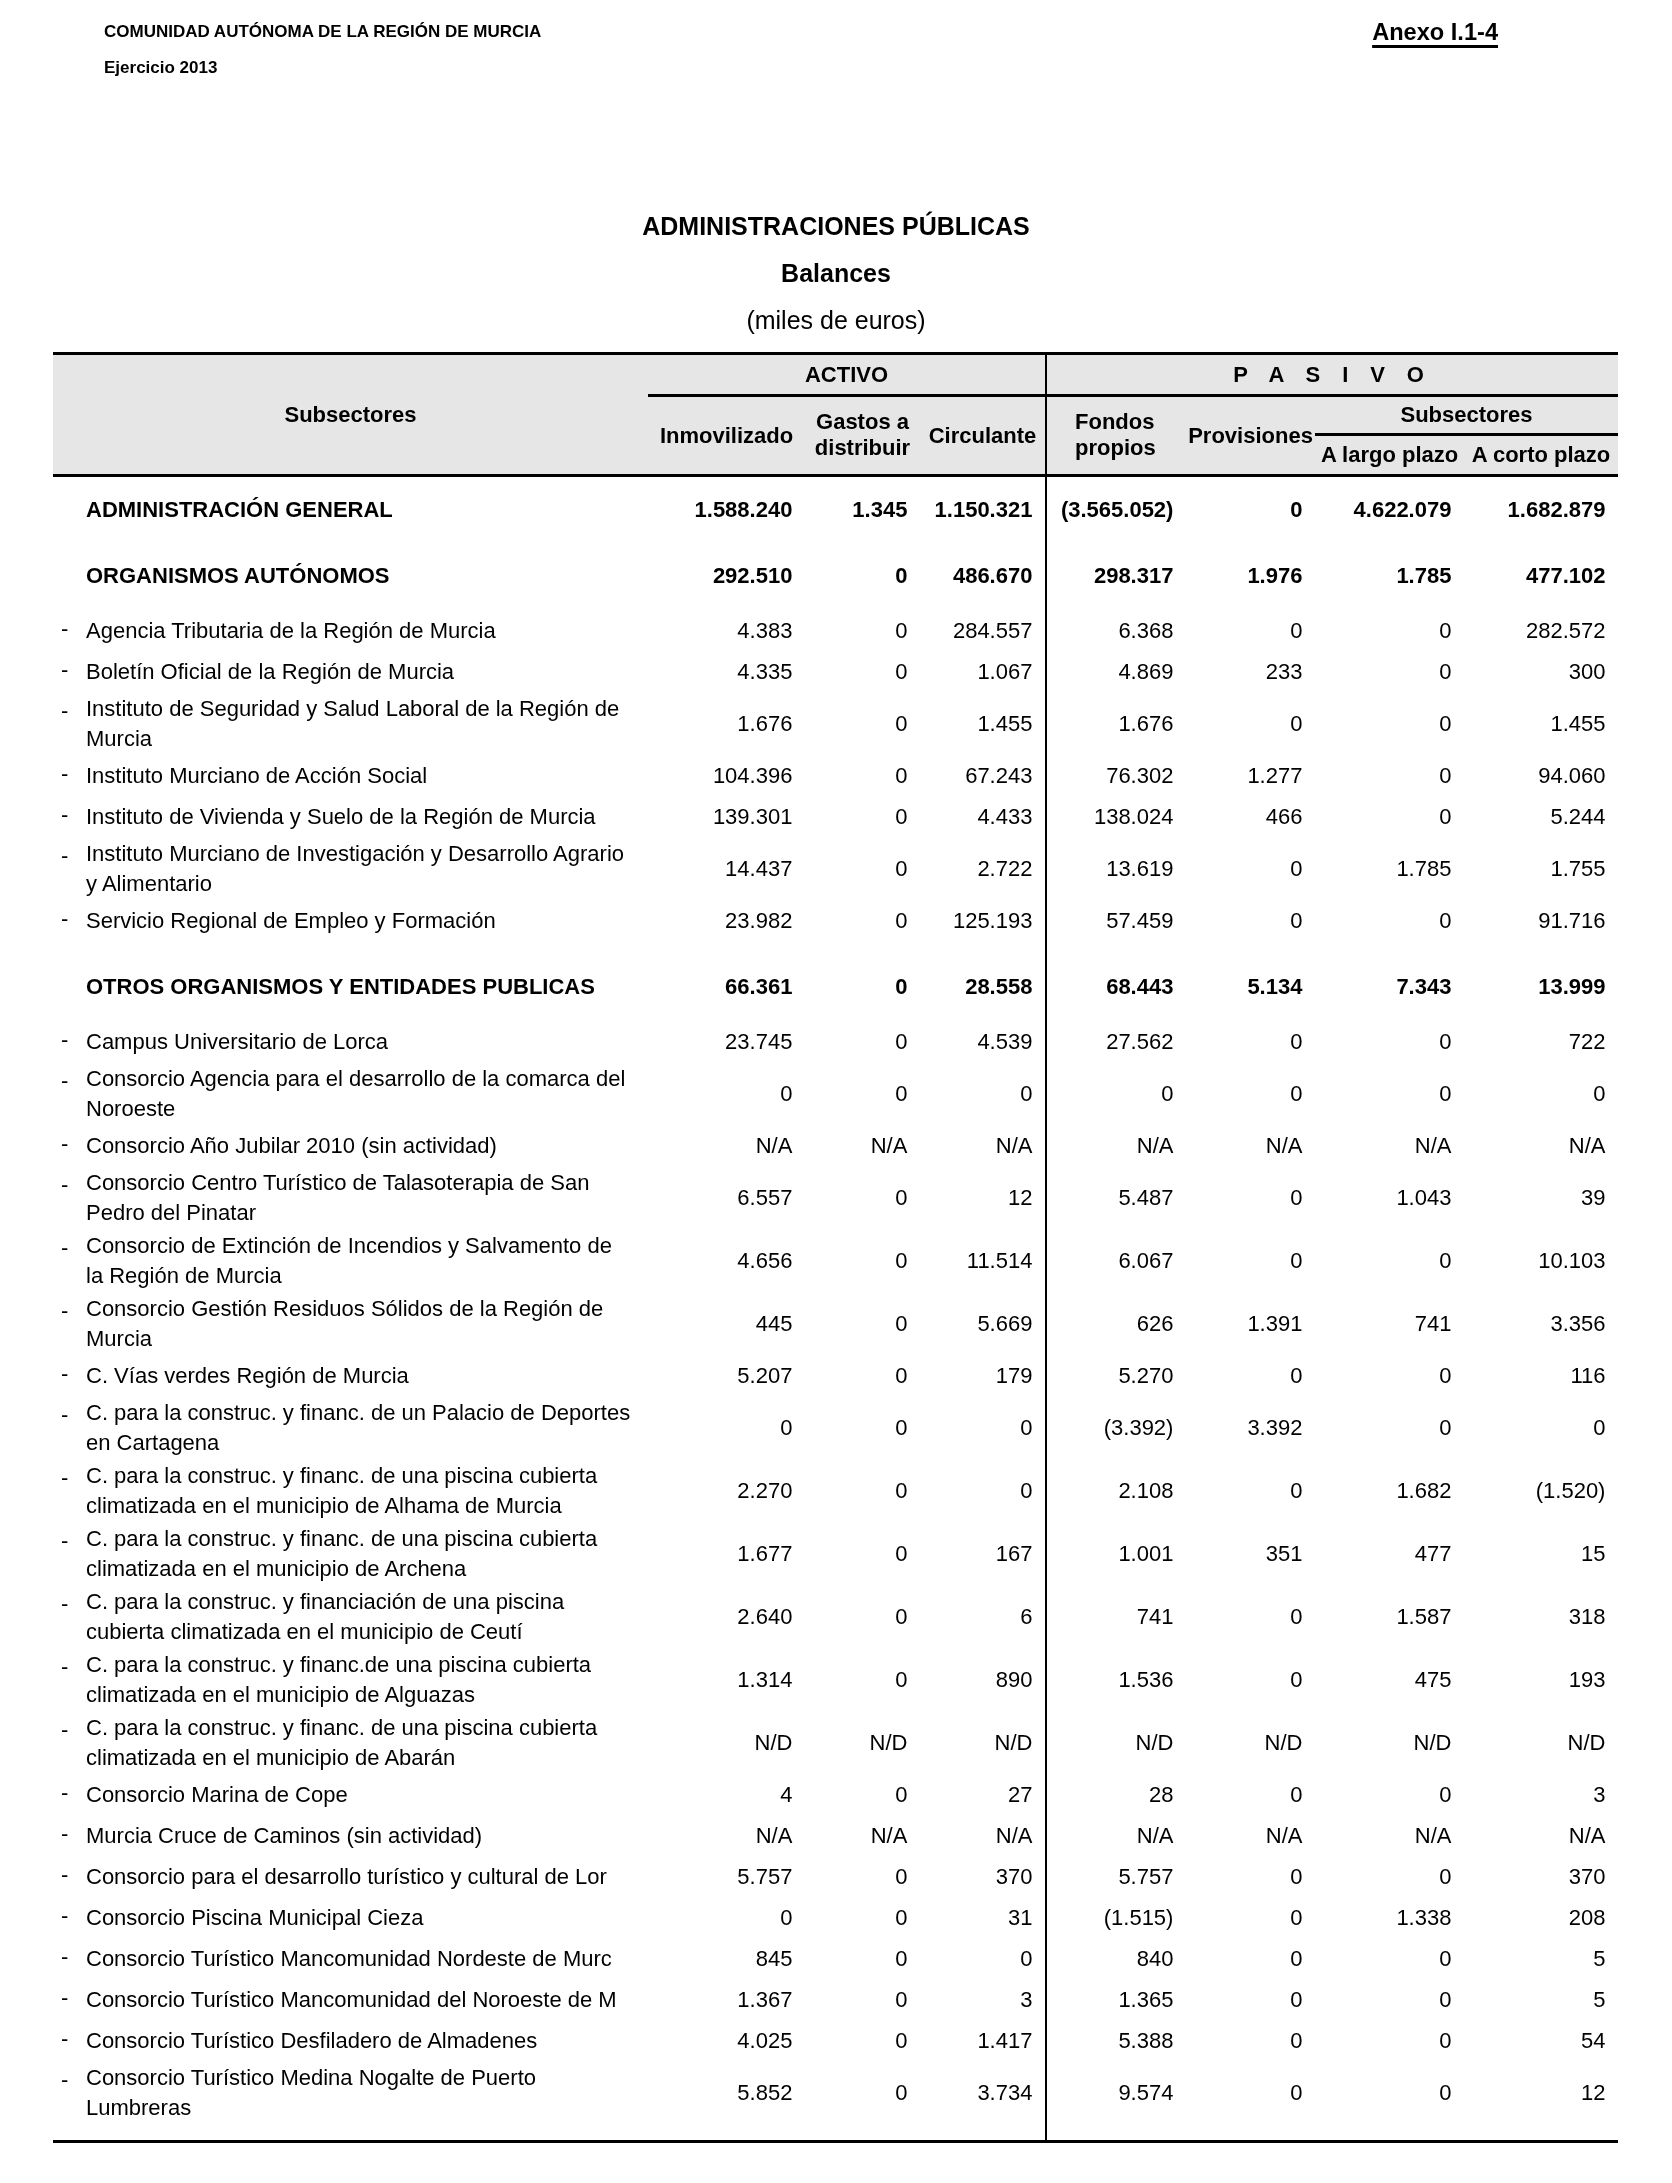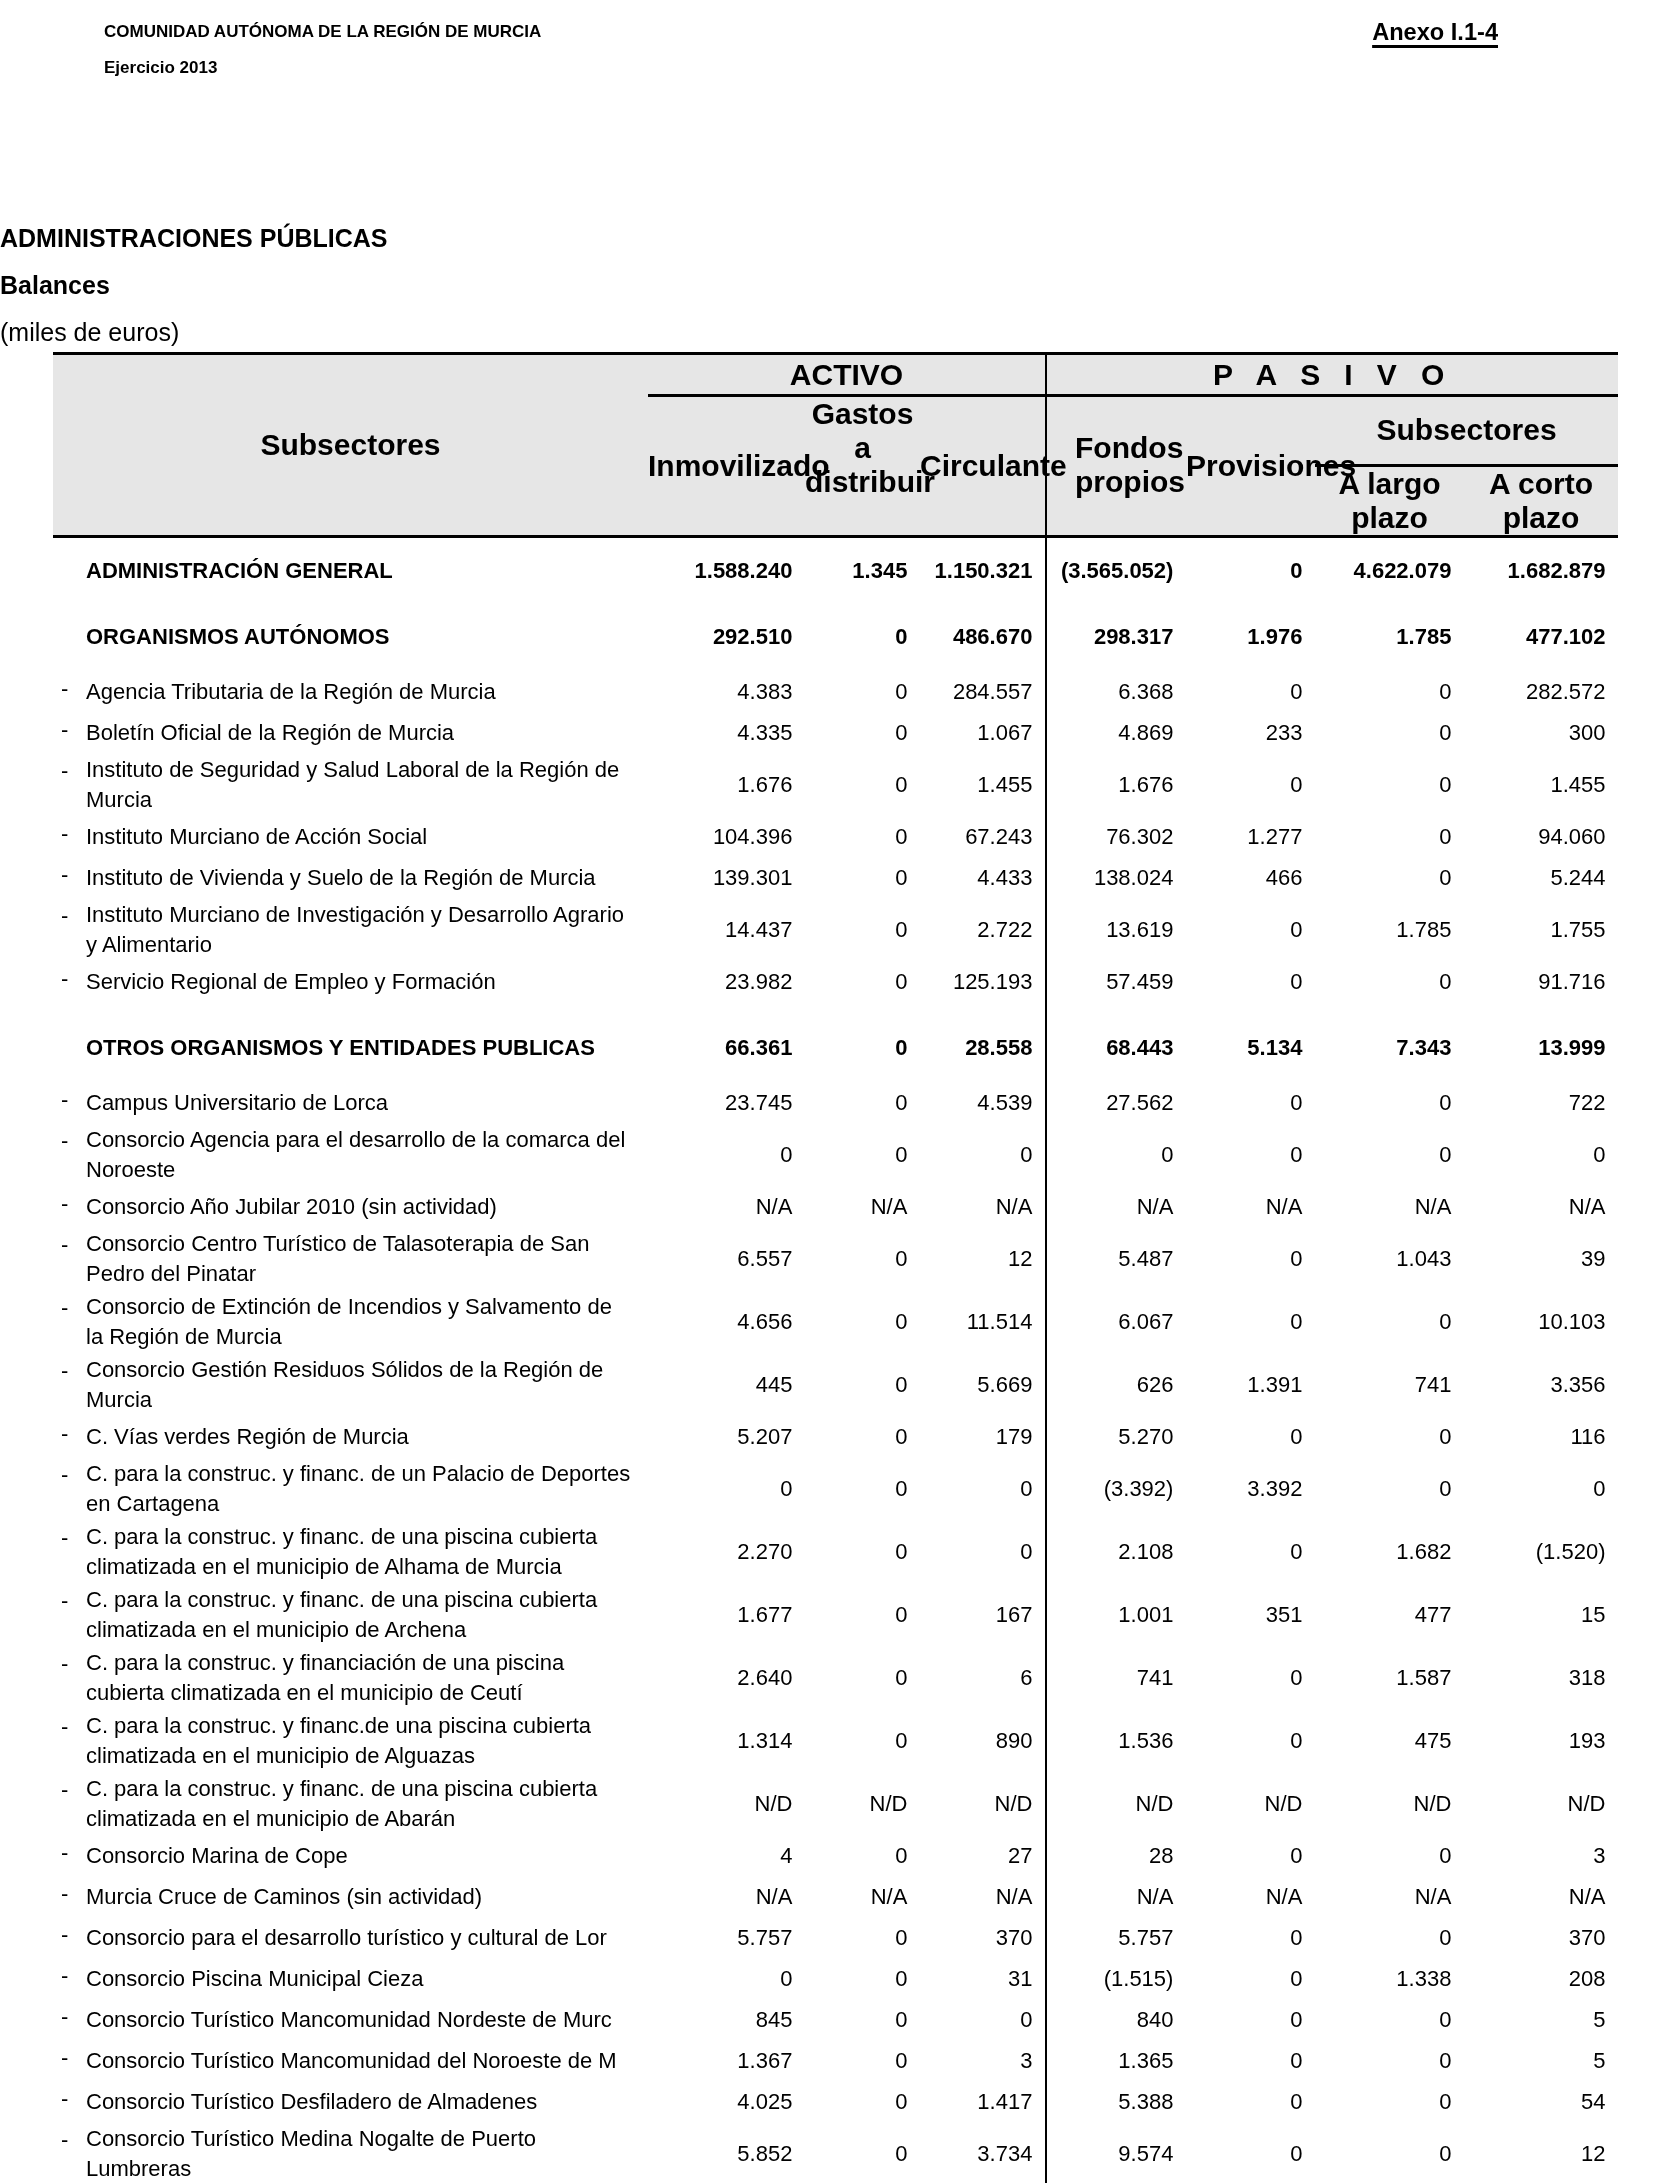"ADMINISTRACIONES PÚBLICAS" .titles { text-align: none -> center; top: 215px -> 203px }
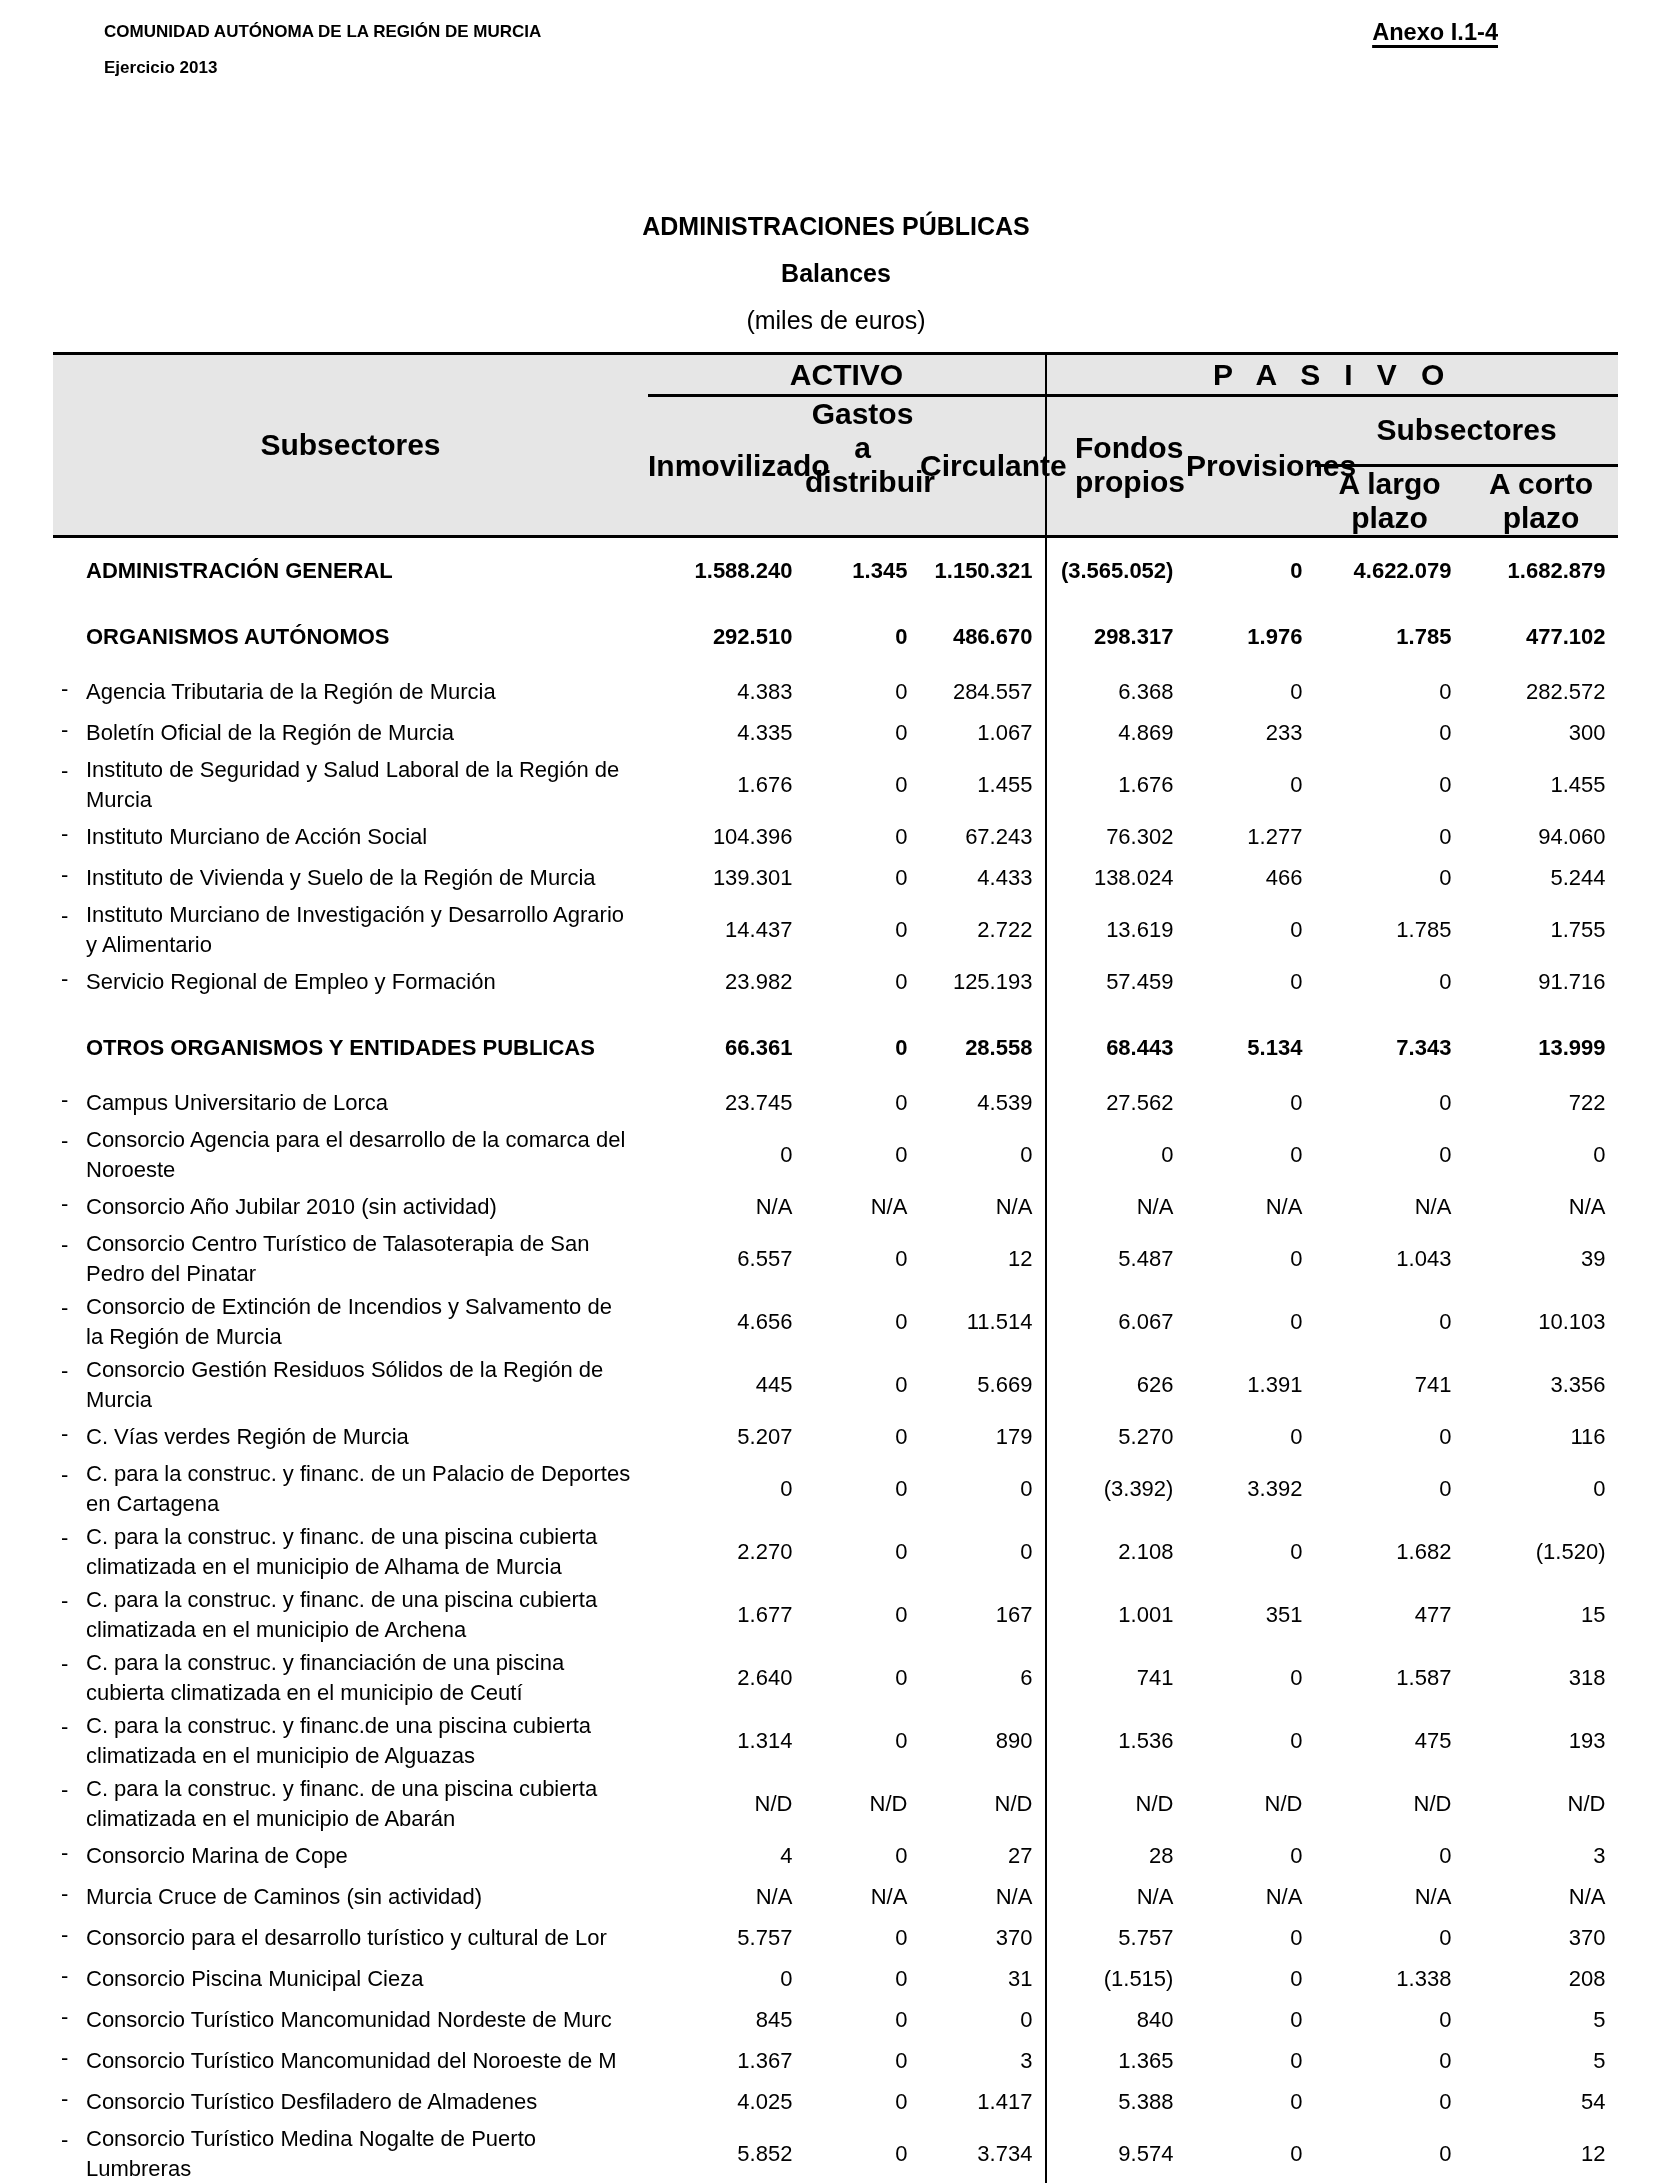"ACTIVO" thead th { font-size: 30px -> 22px }
